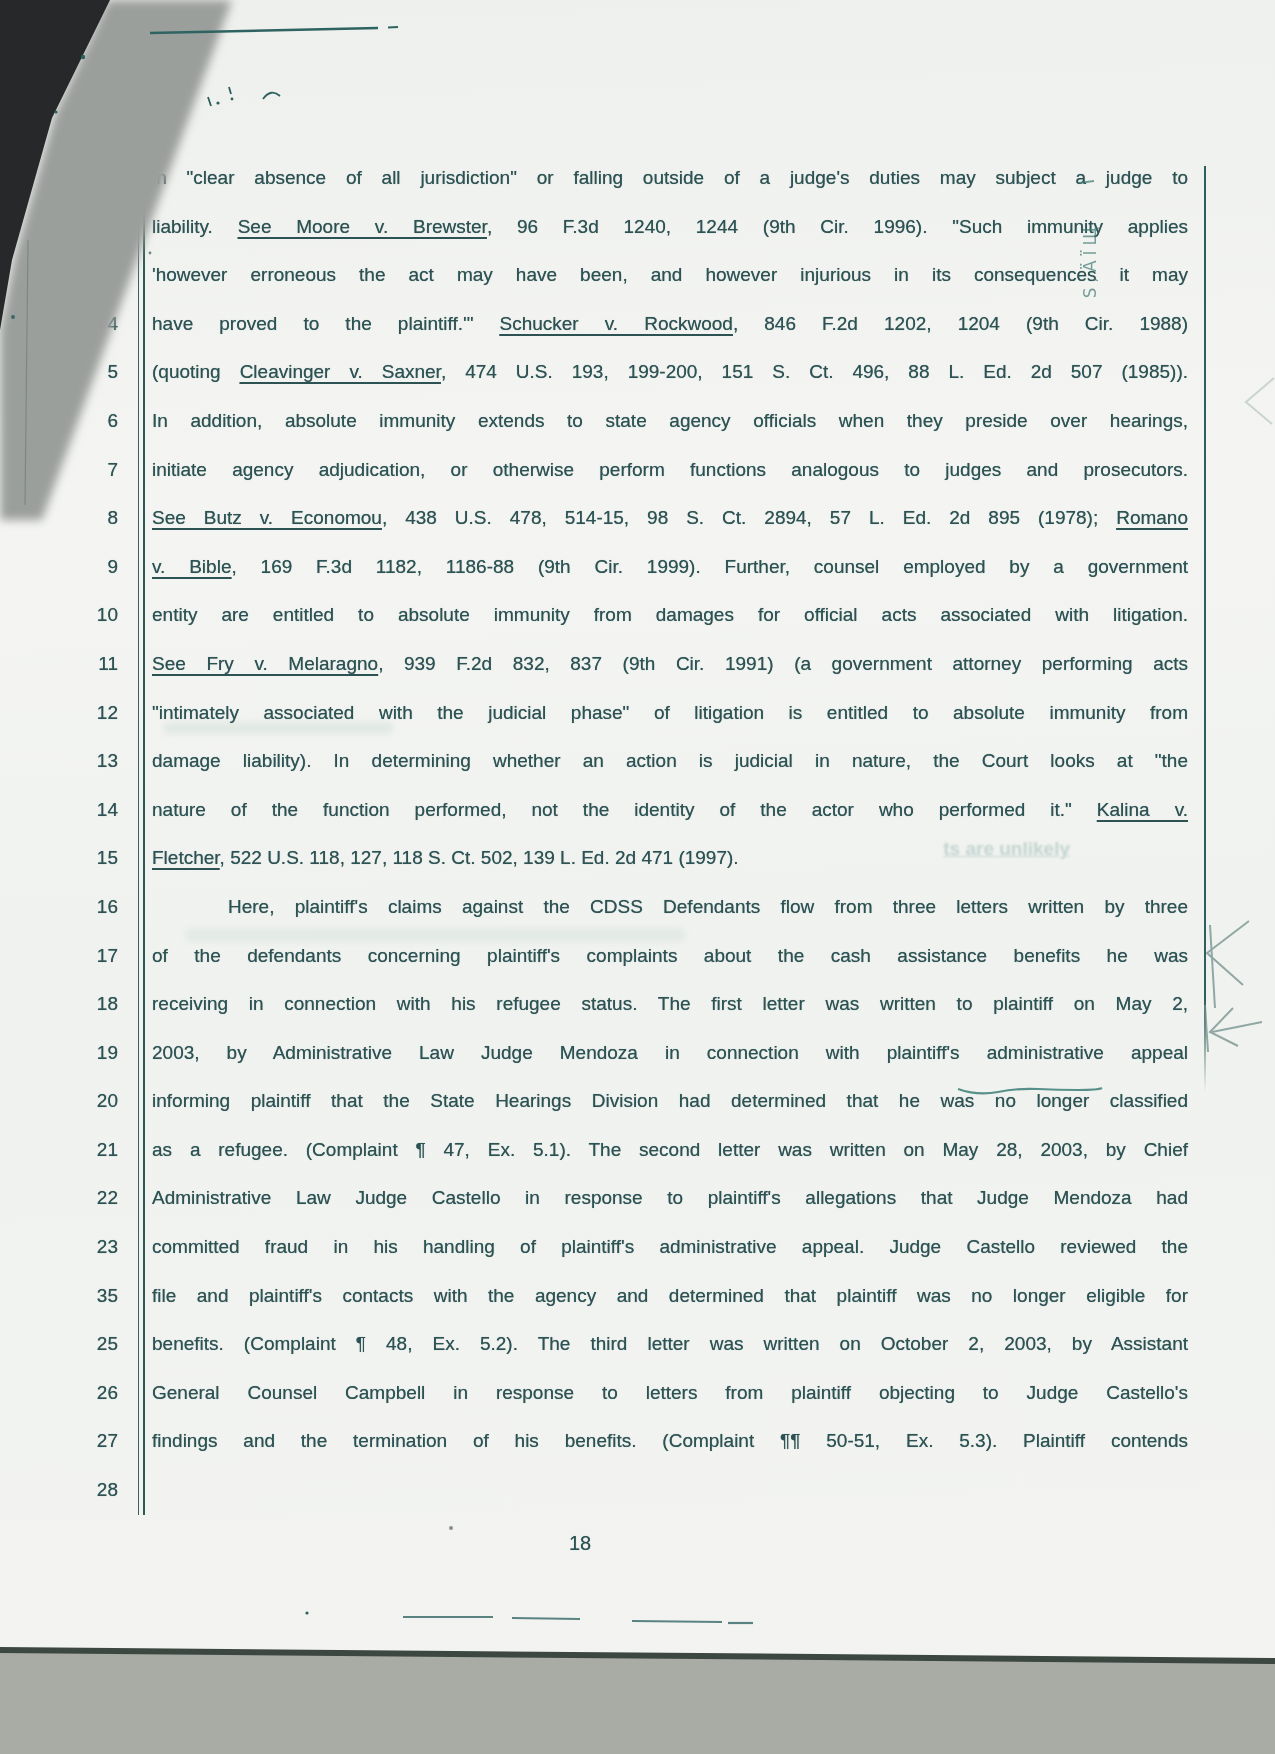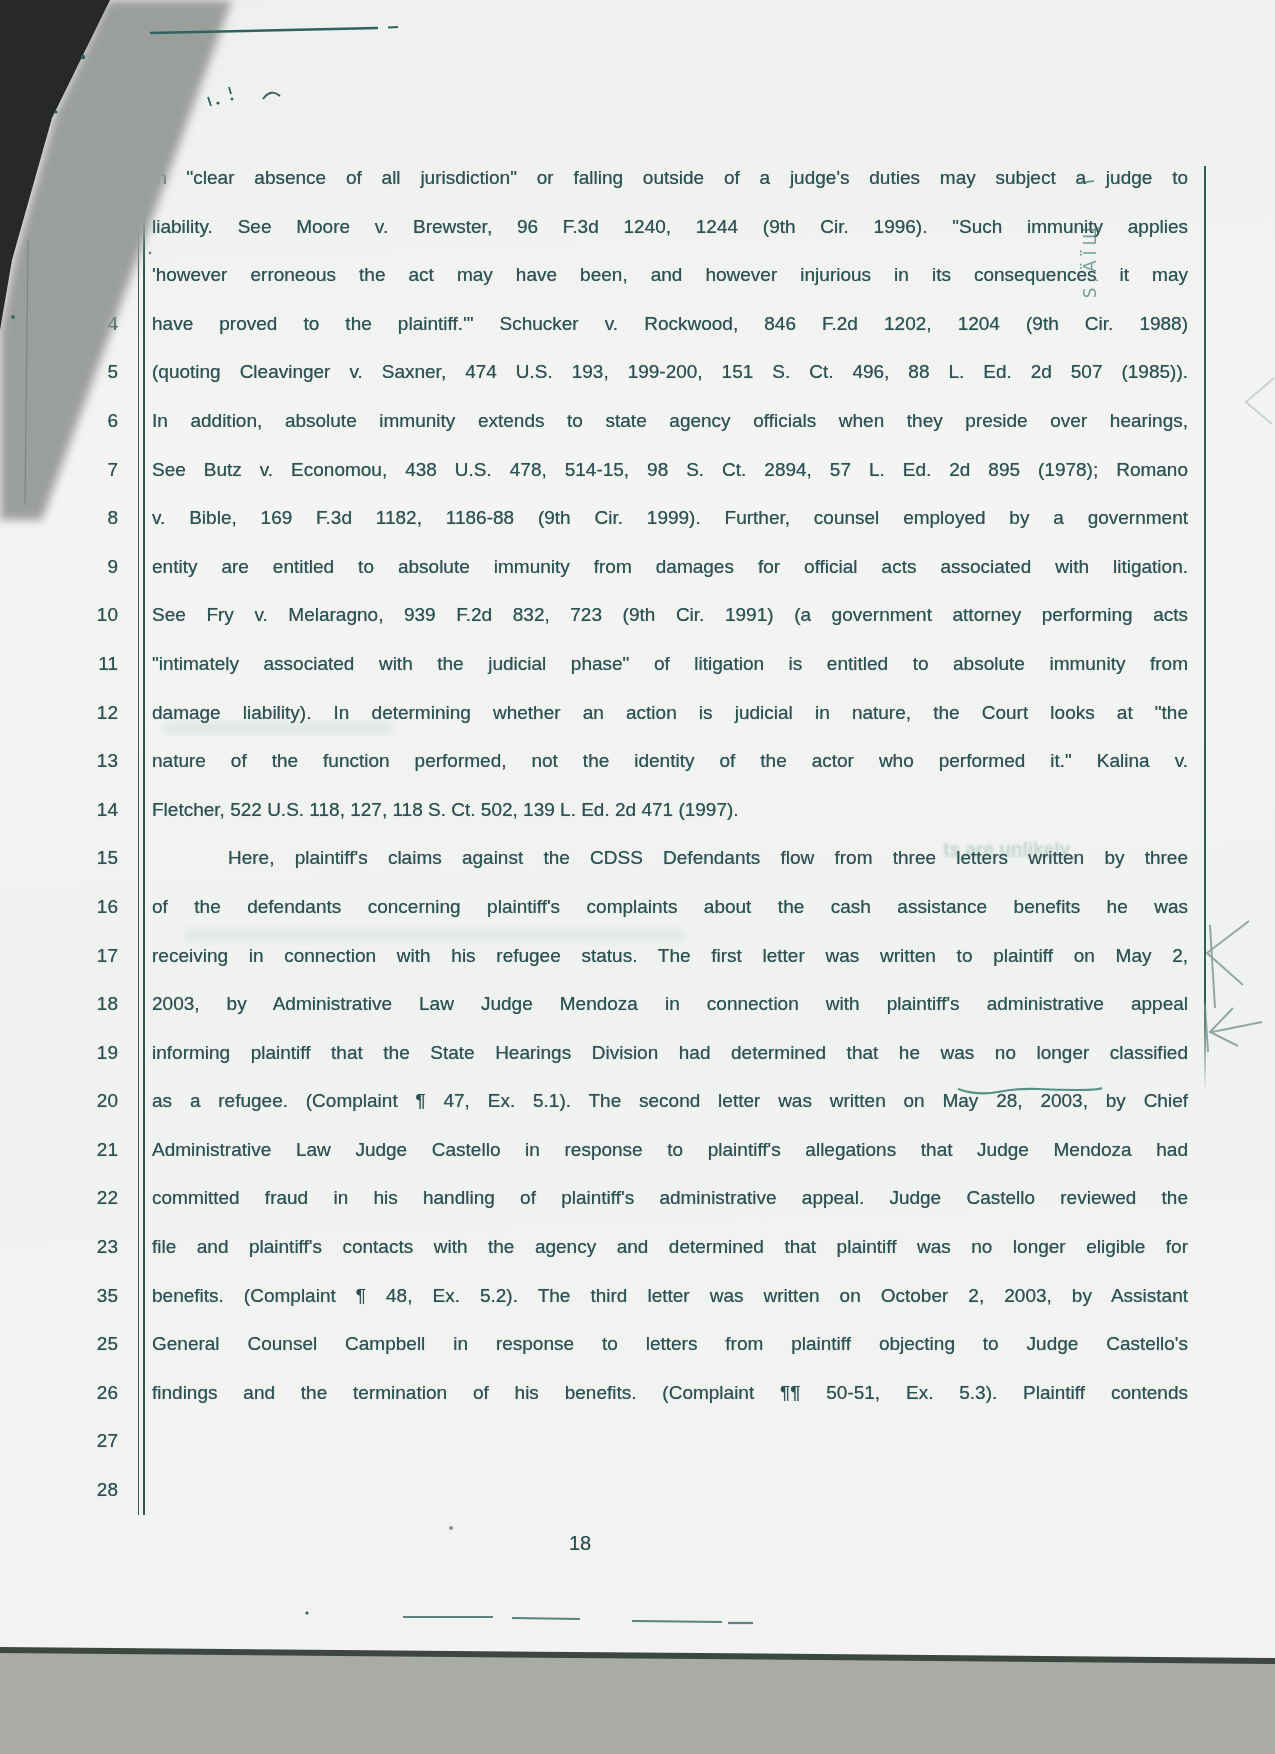"See Moore v. Brewster" .u { text-decoration: none -> underline }
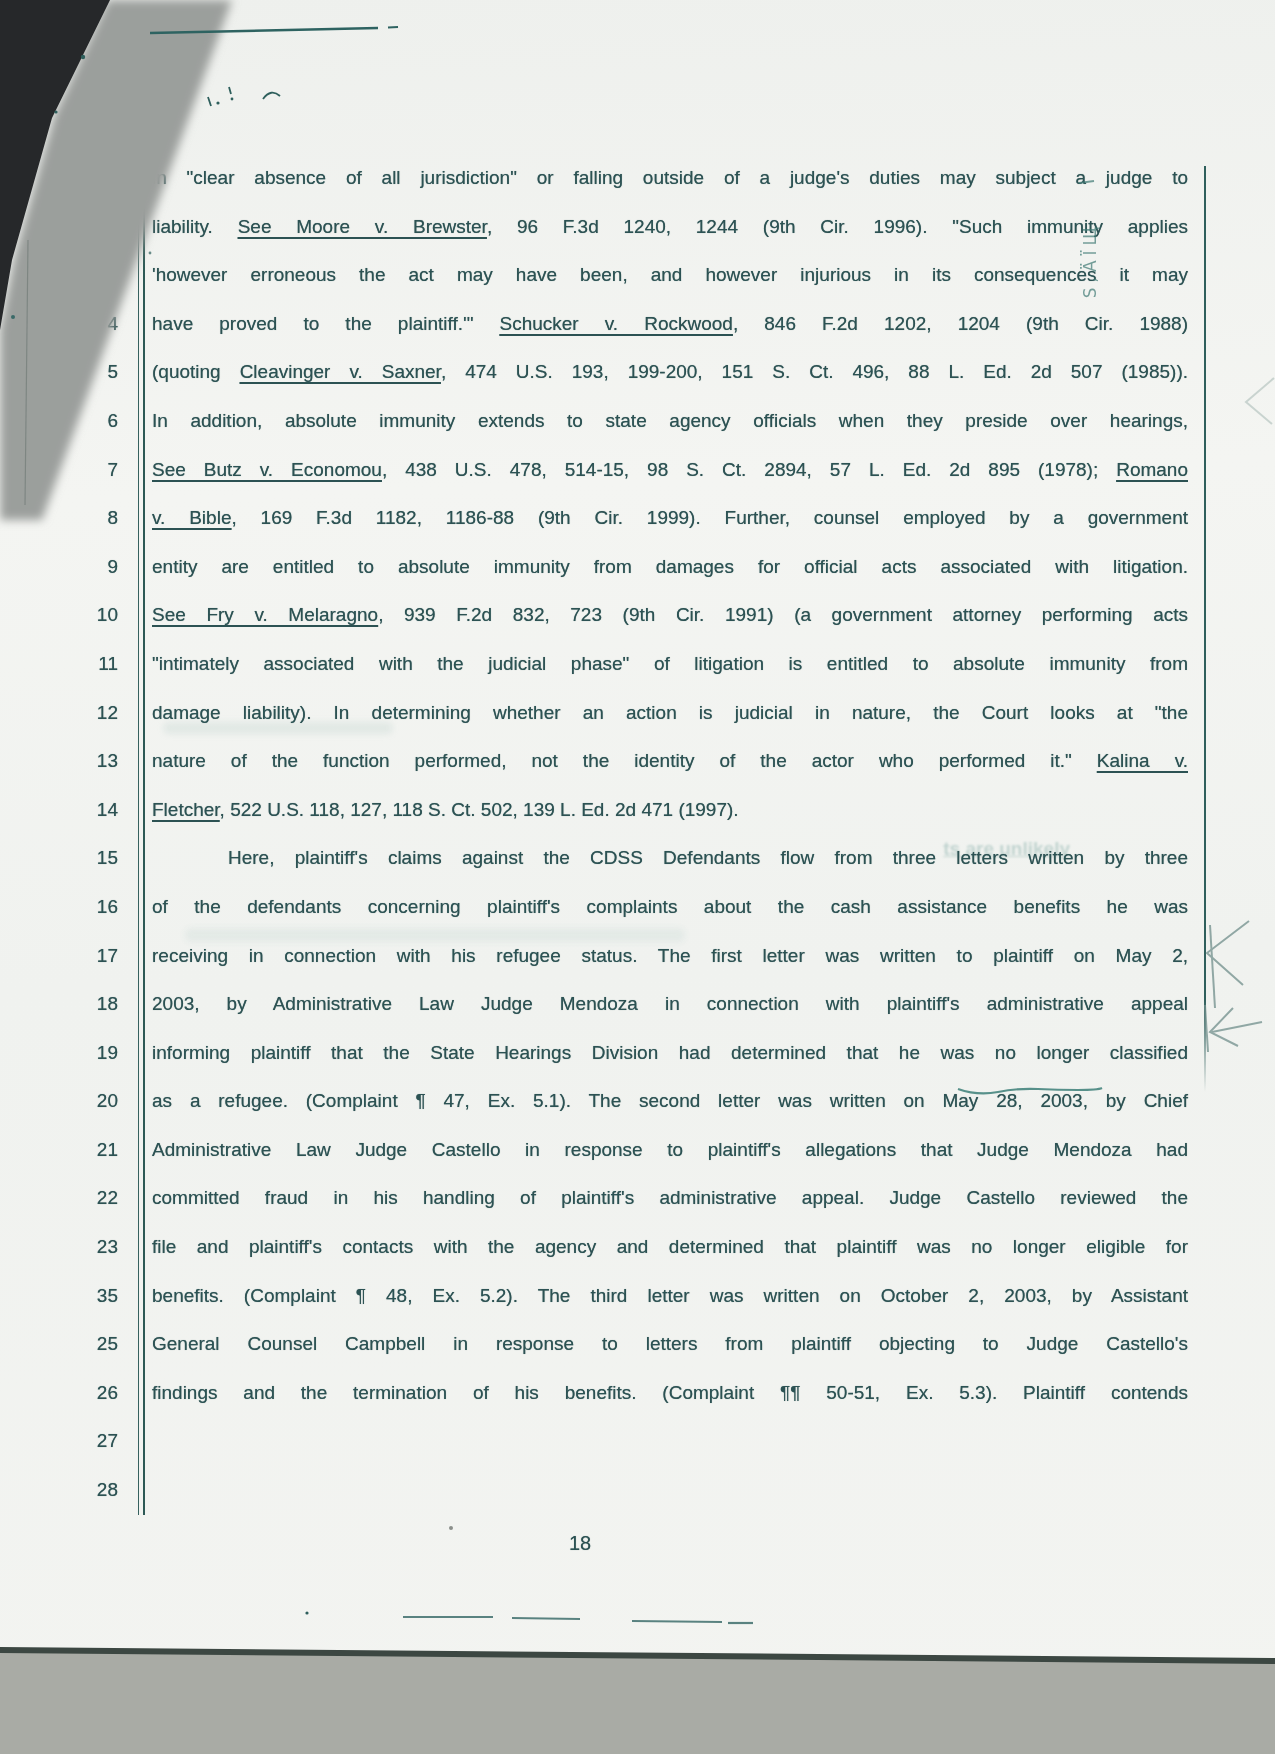"initiate agency adjudication, or" div.line { html: none -> <div><span>initiate agency adjudication, or otherwise perform functions analogous to judges and prosecutors.</span></div> }
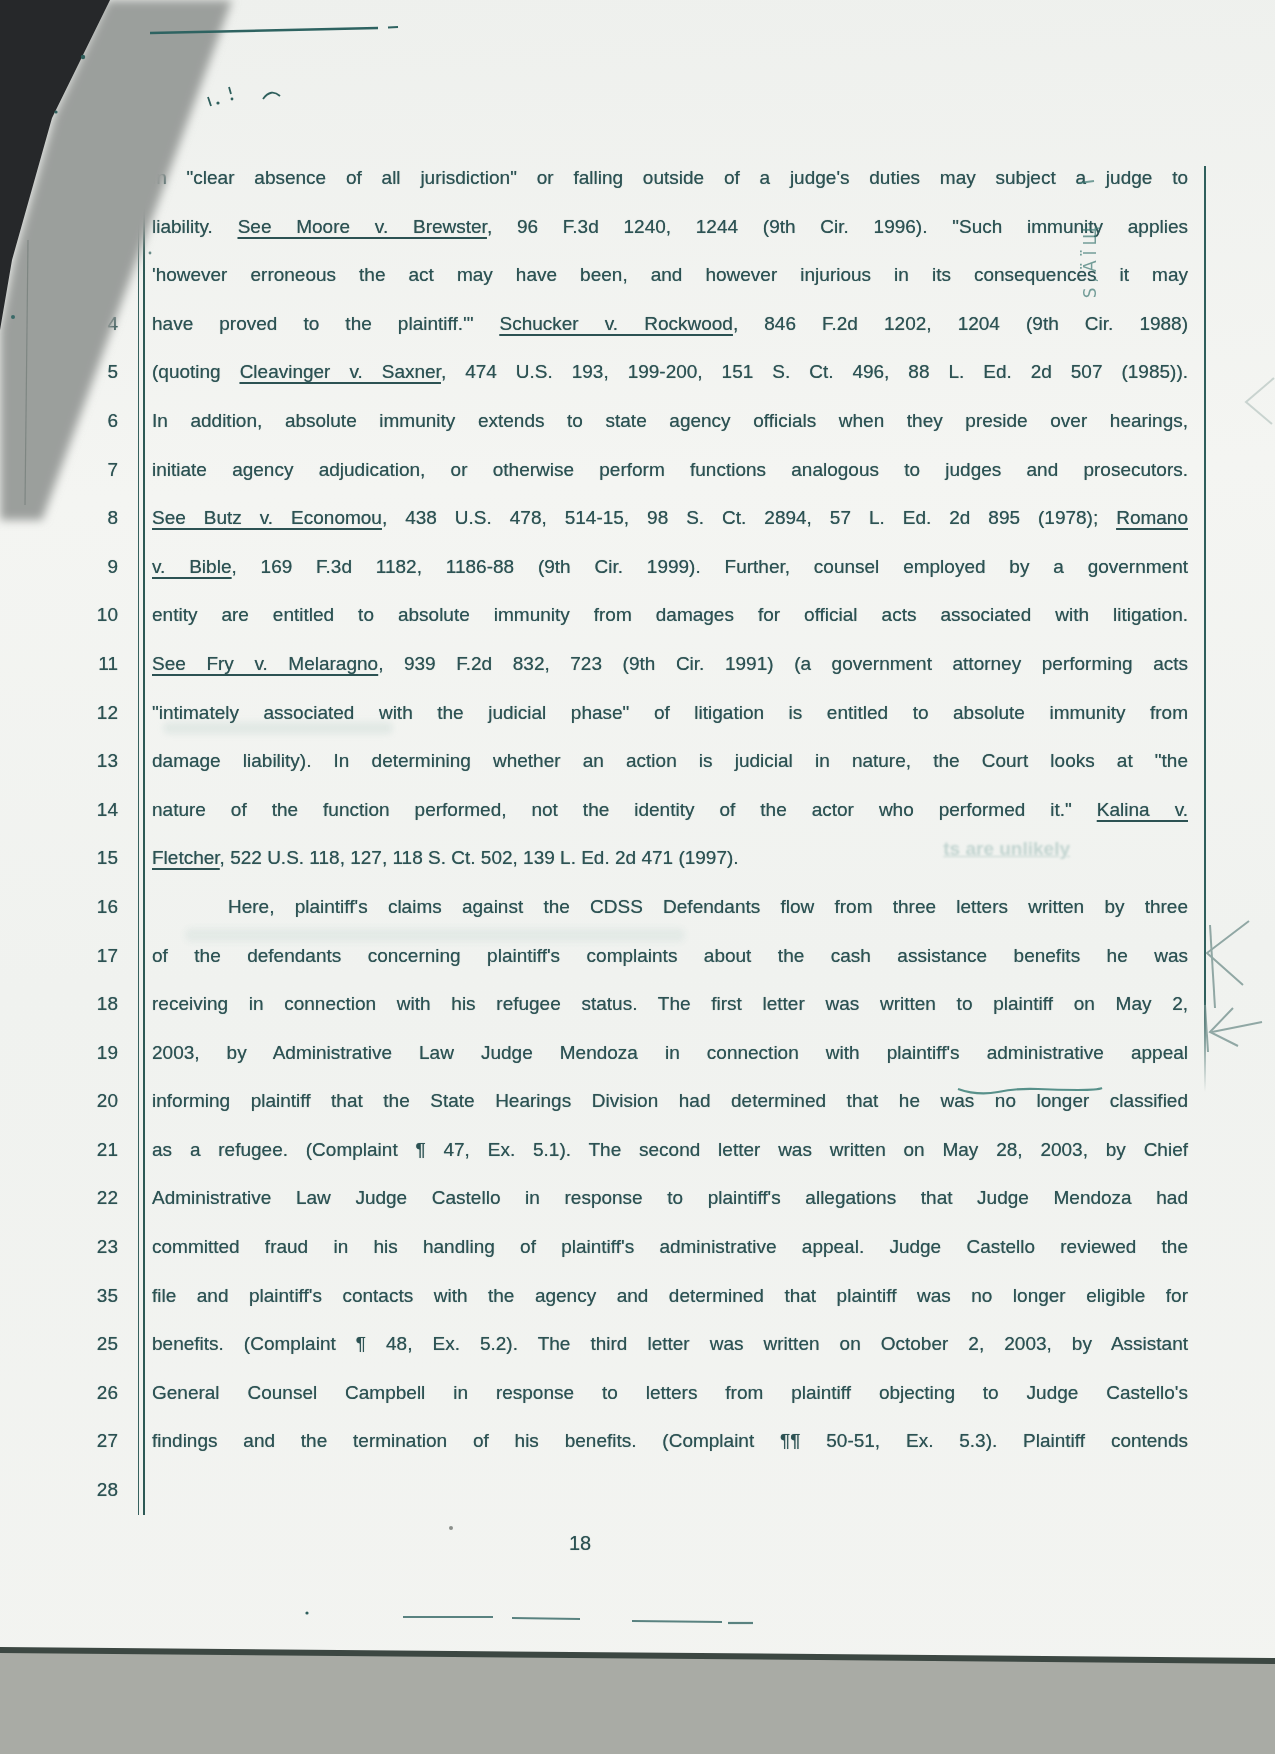", 939 F.2d 832, 723" span { text: 723 -> 837 }
